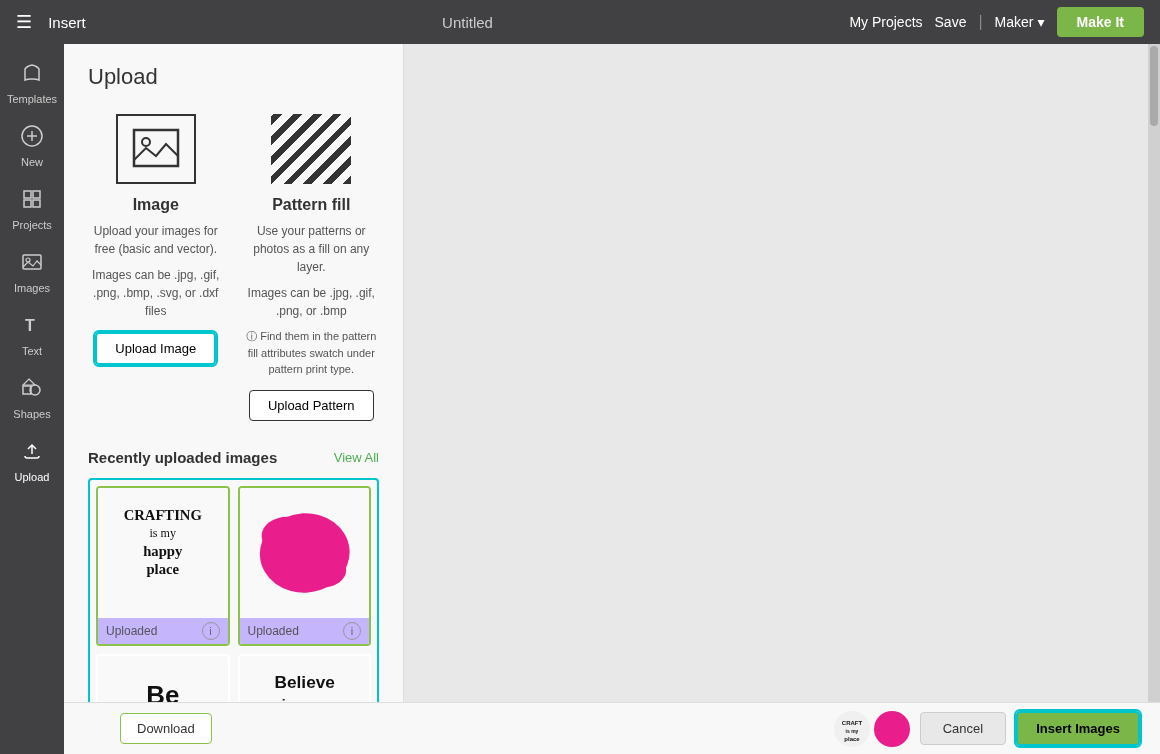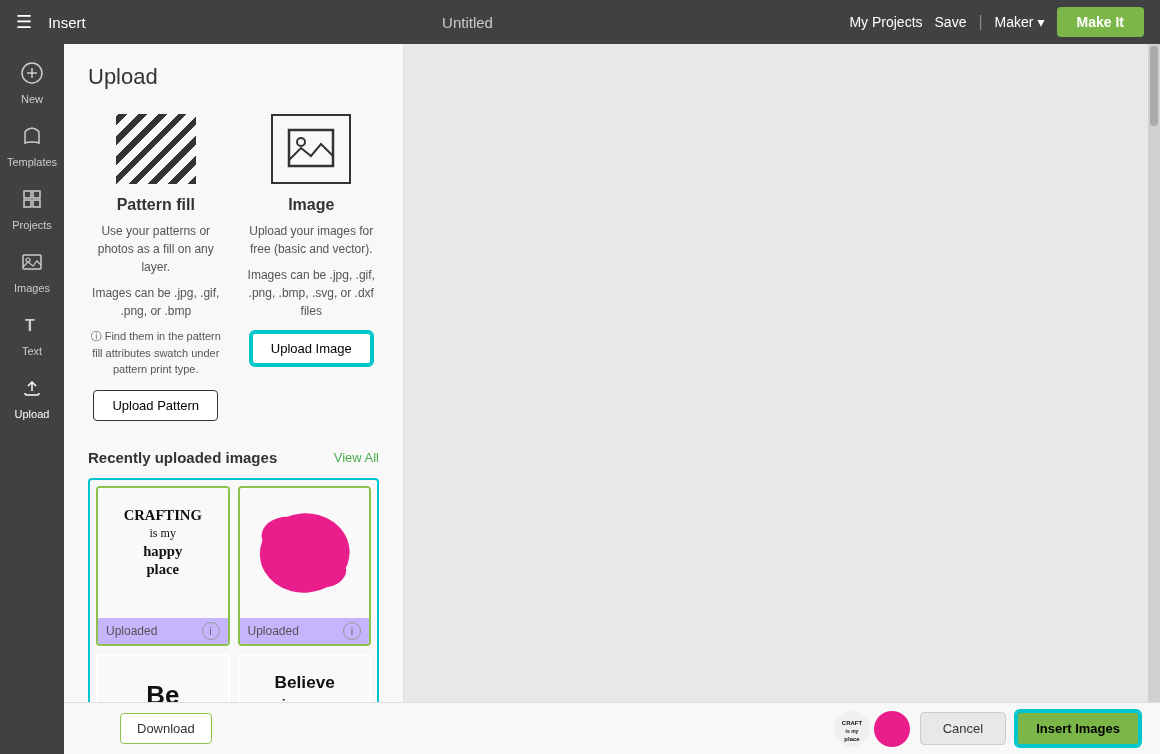"New" div.sidebar-item { order: before "Templates" -> after "Templates" }
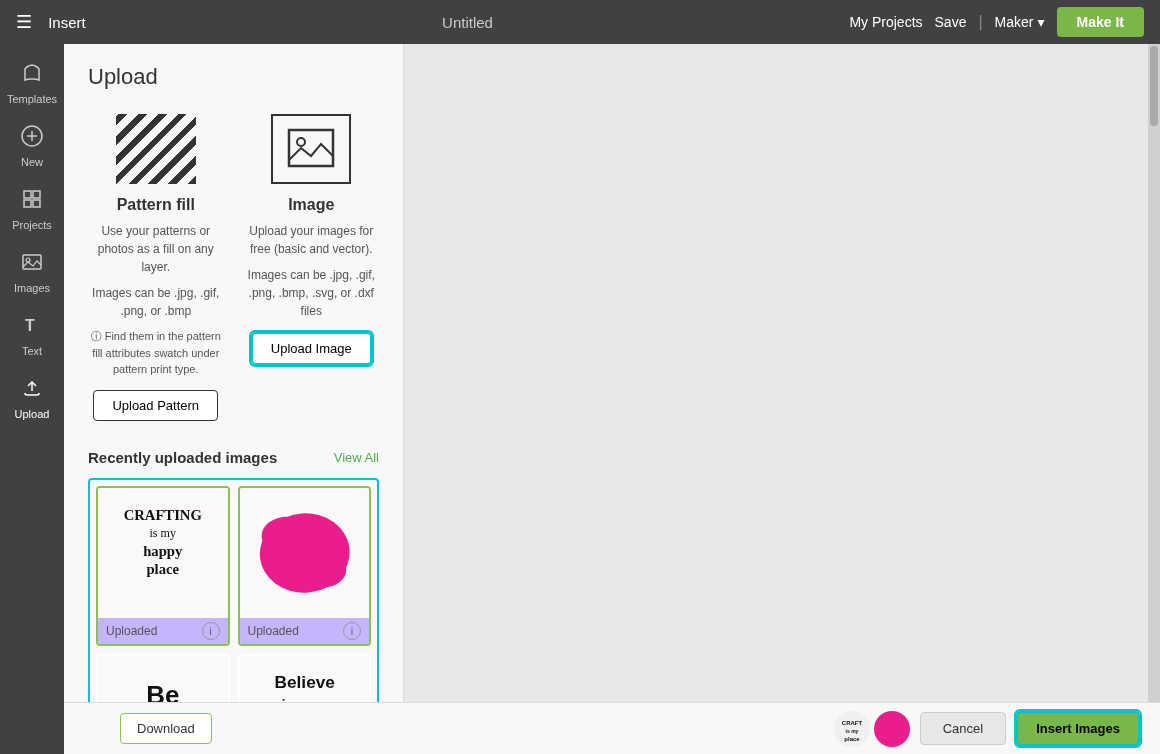"Pattern fill" div.upload-option { order: before "Image" -> after "Image" }
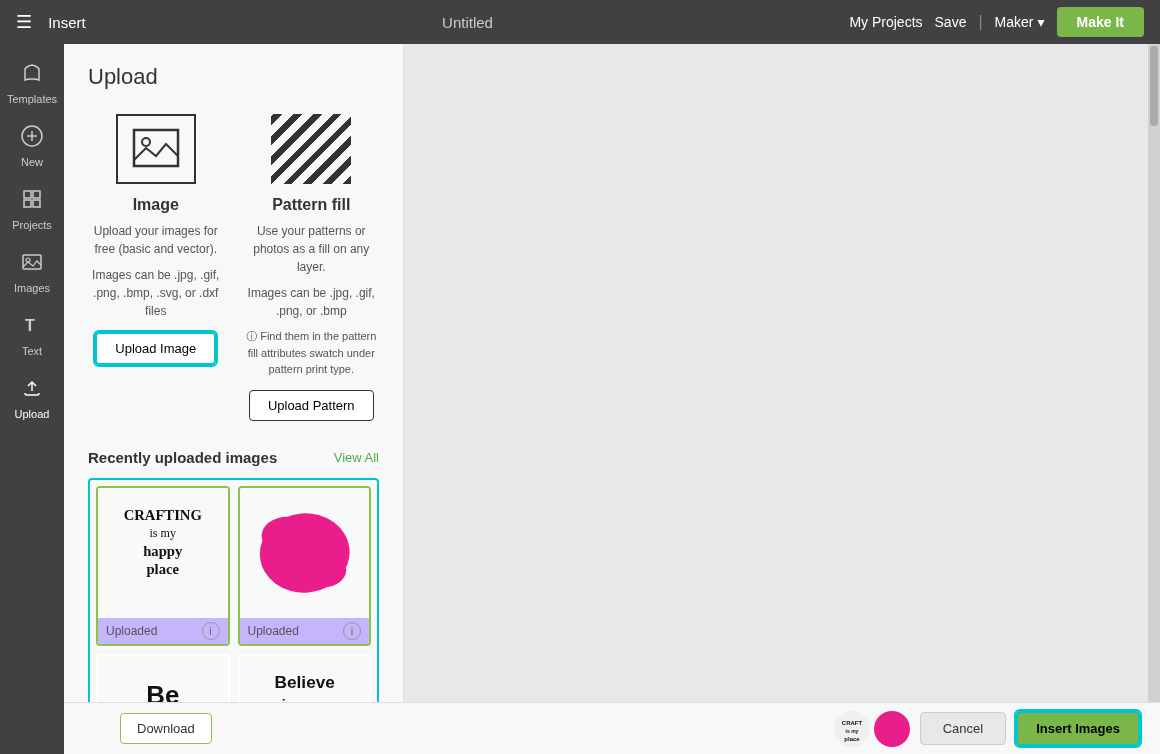"Shapes" div.sidebar-item { html: none -> <div> <span> <svg> <circle></circle> <rect></rect> <path></path> </svg> </span> <span>Shapes</span> </div> }
